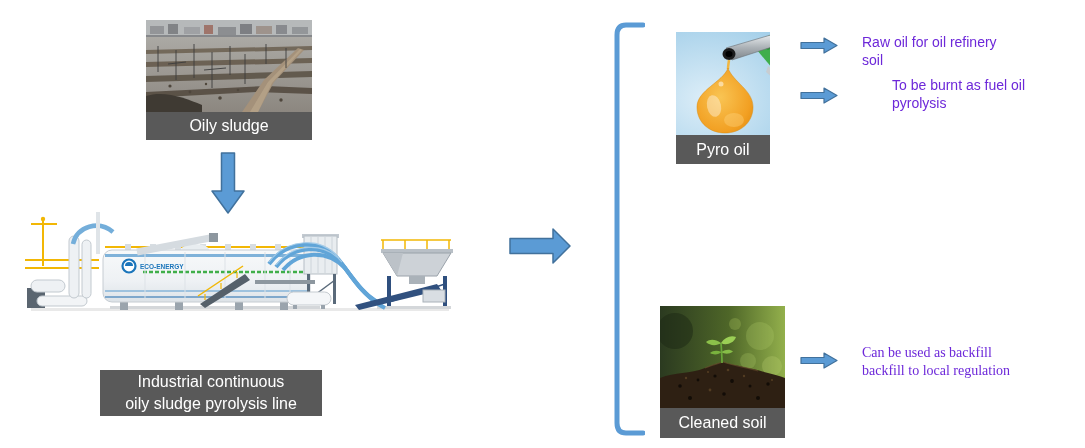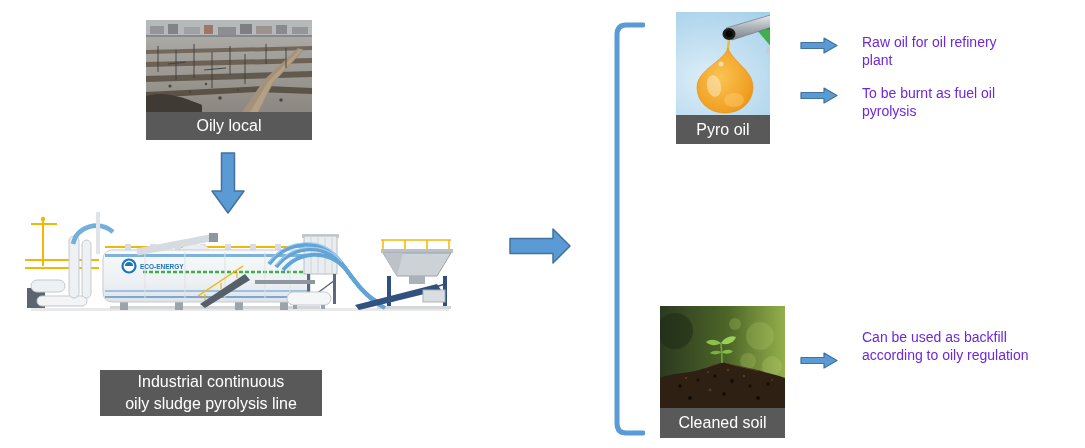"plant" div { text: plant -> soil }
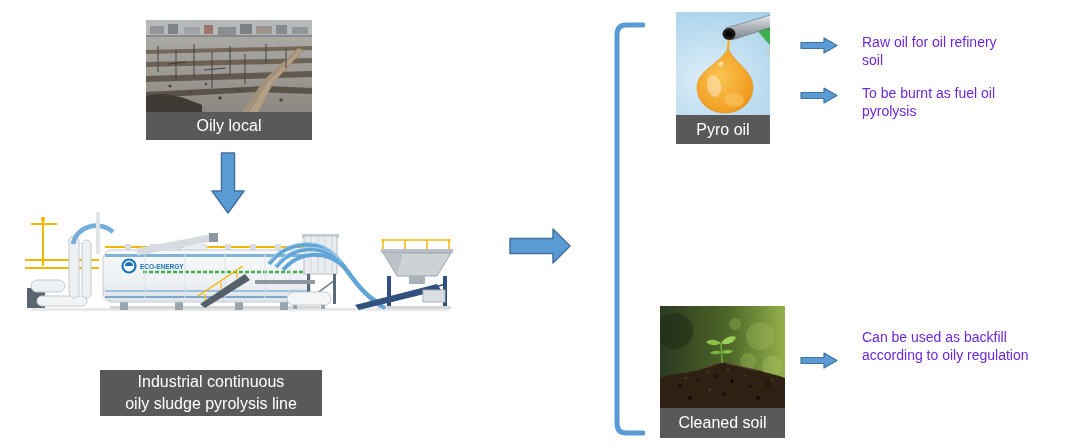"To be burnt as fuel" .use-2 { margin-left: none -> 30px; top: 84px -> 76px }
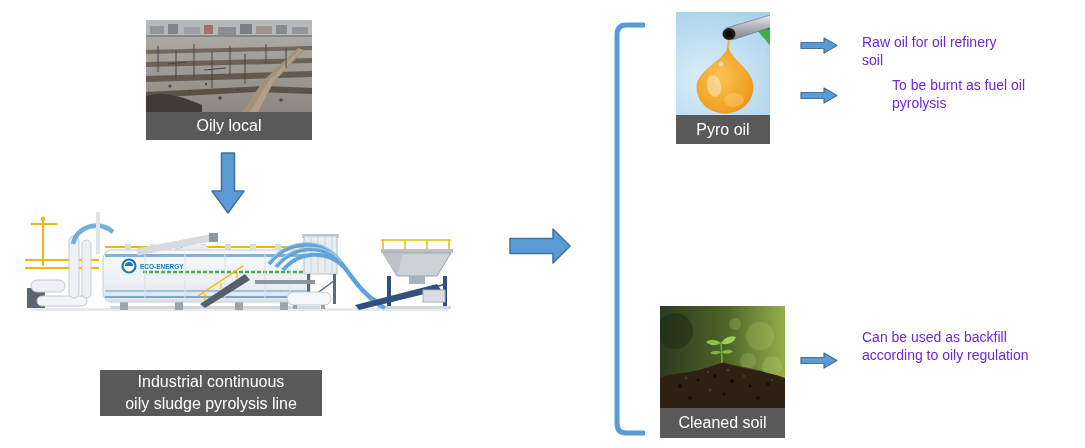"Oily local" figcaption.cap { text: local -> sludge }
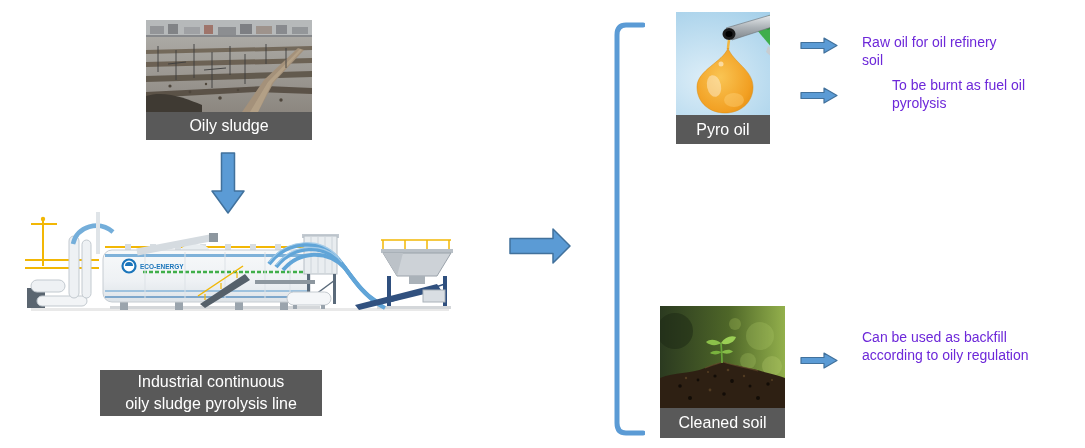"Pyro oil" .fig-pyro { top: 12px -> 32px }
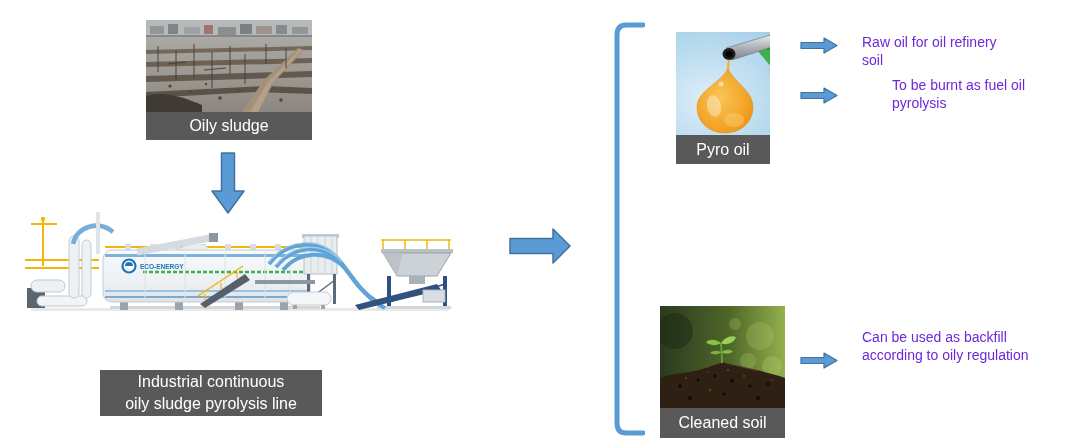"Can be used as backfill" .use-3 { font-family: none -> Liberation Serif, serif; top: 328px -> 344px }
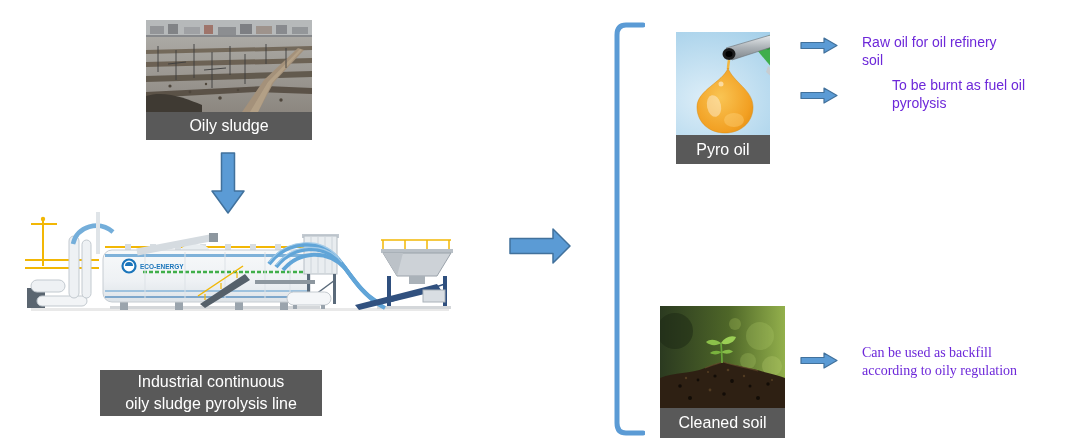"according to oily regulation" div { text: according to oily -> backfill to local }
